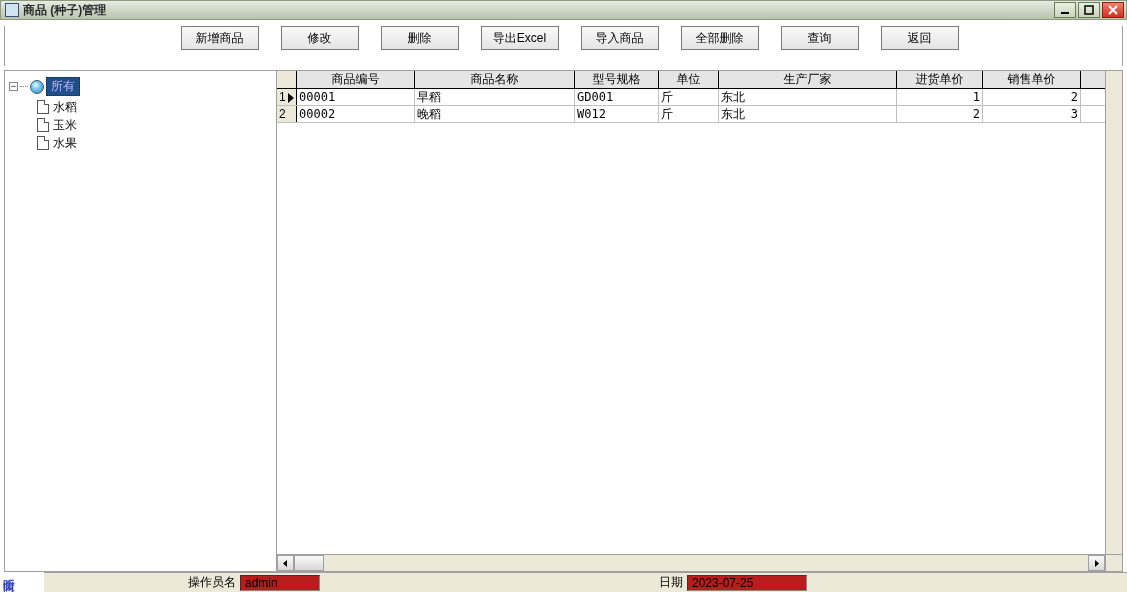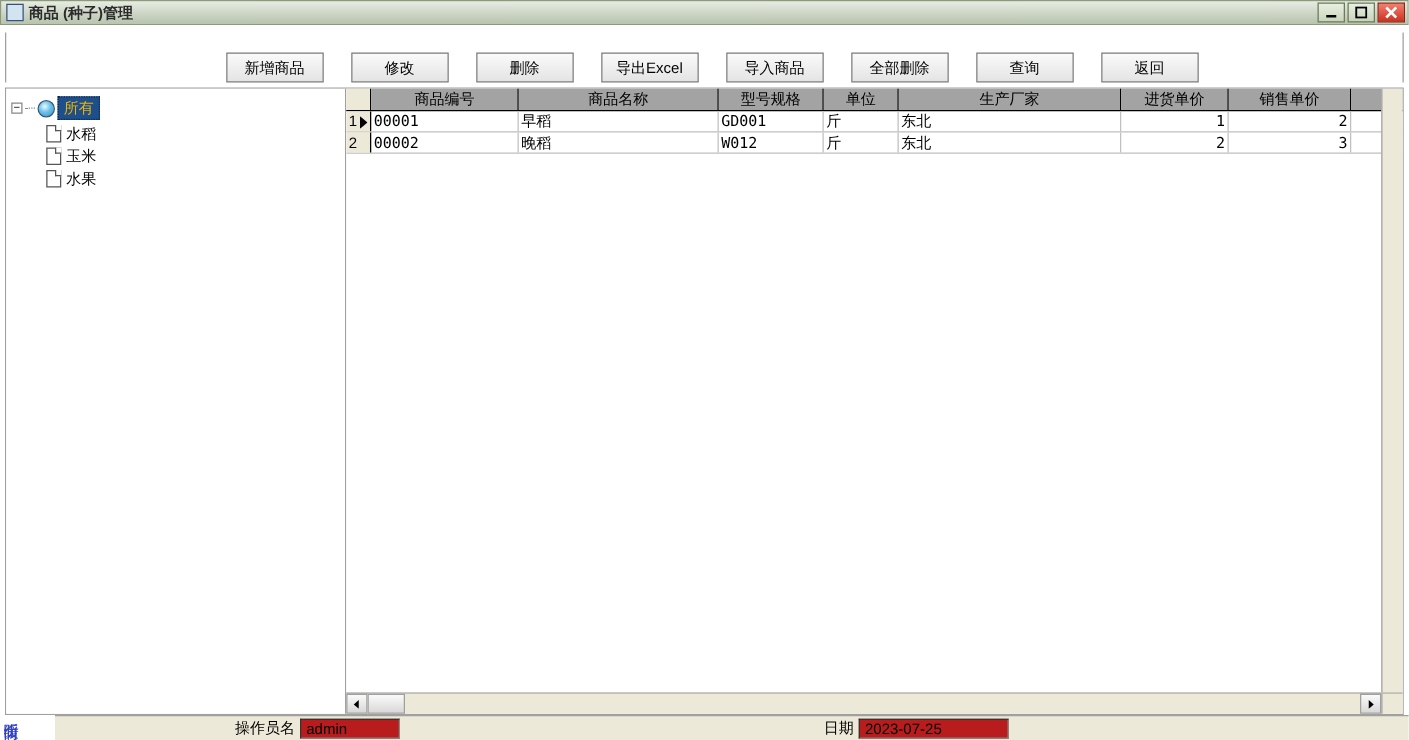"新增商品" .toolbar { align-items: flex-end -> flex-start }
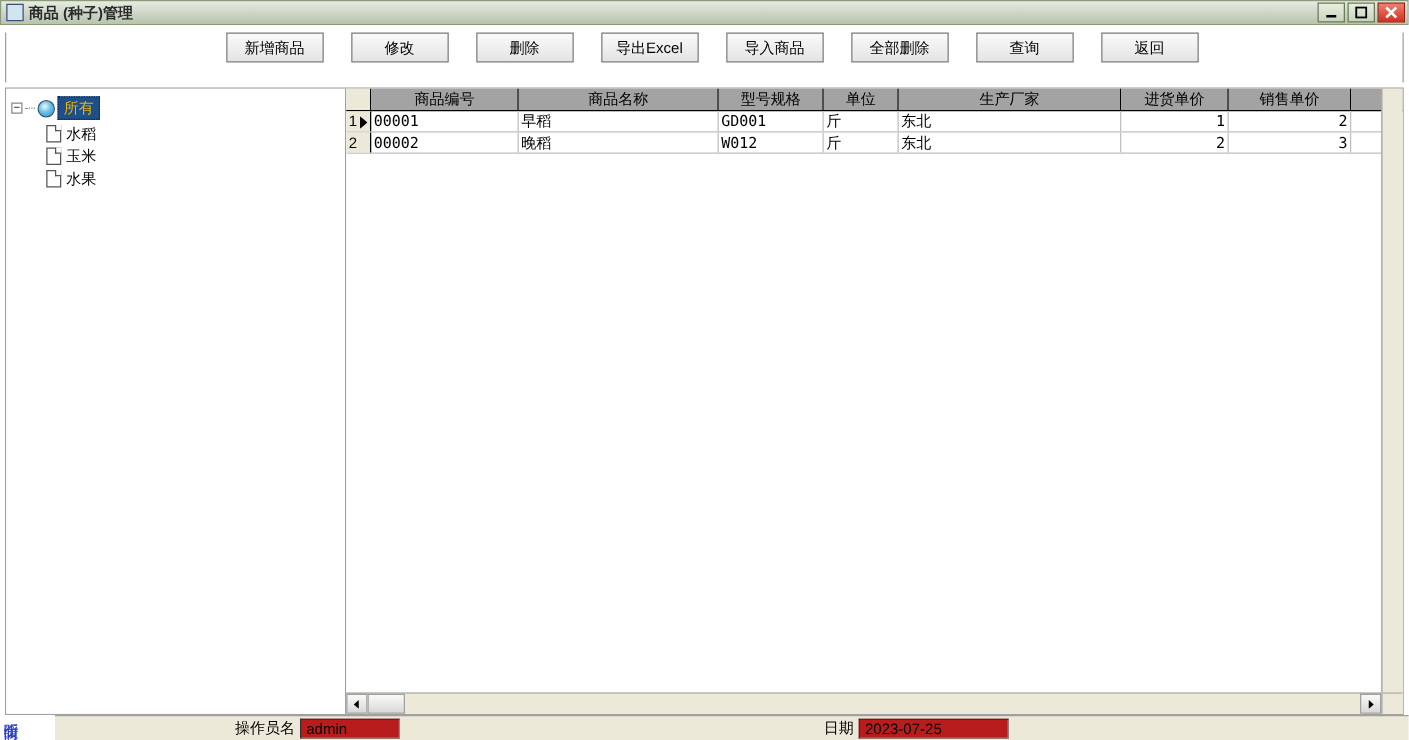"所有" .tree-root .label-sel { color: #eab308 -> #c4b5fd }
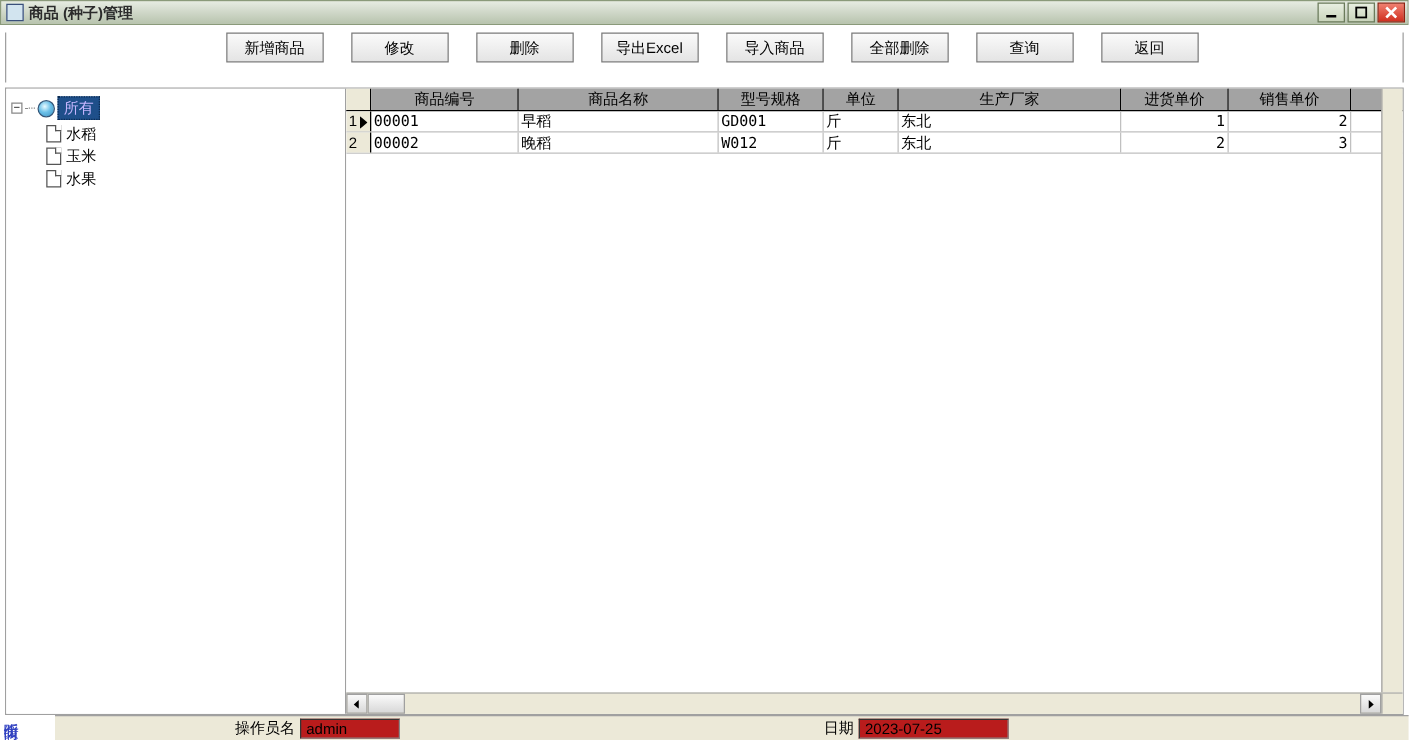"商品编号" .gh { background: #a3a3a3 -> #e5e5e5 }
